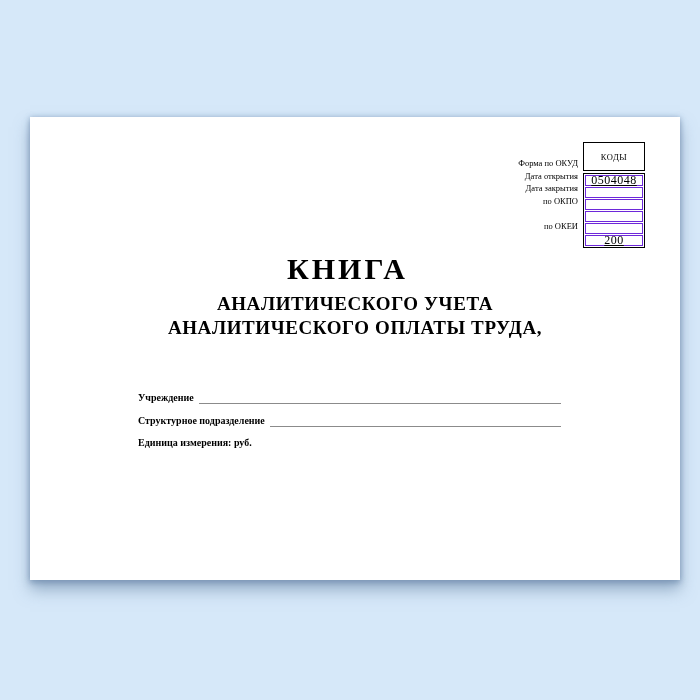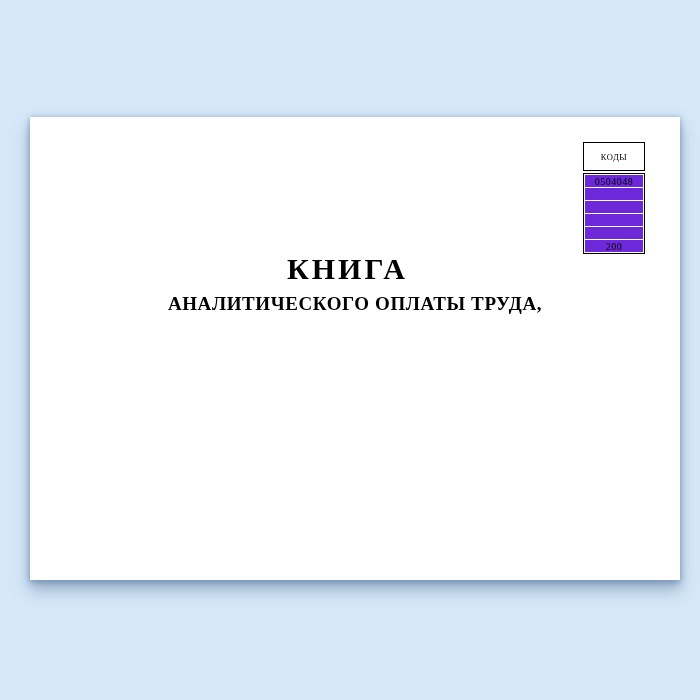"Форма по ОКУД" div.codes-labels { html: none -> <div> <div></div> <div>Форма по ОКУД</div> <div>Дата открытия</div> <div>Дата закрытия</div> <div>по ОКПО</div> <div></div> <div>по ОКЕИ</div> </div> }
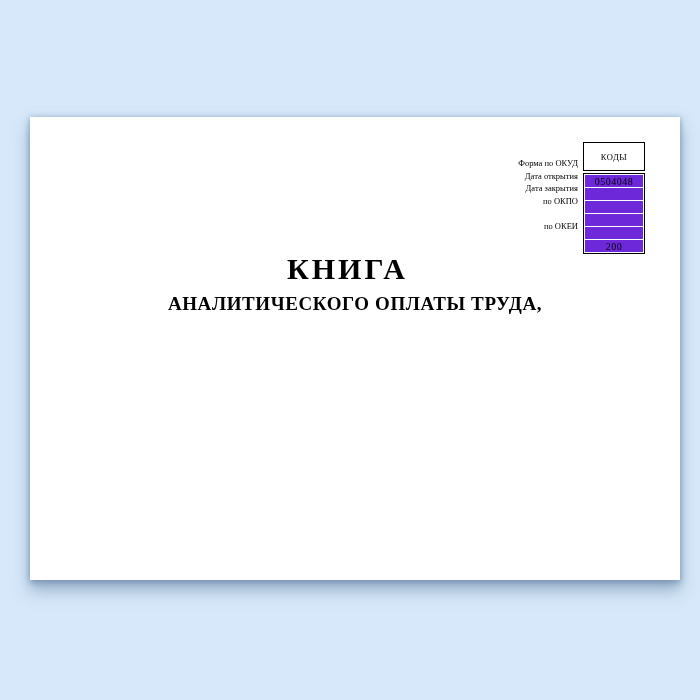"0504048" .cbody .cbox { border: 6px solid #6d28d9 -> 1px solid #6d28d9; font-size: 10px -> 12px; text-decoration: none -> underline }
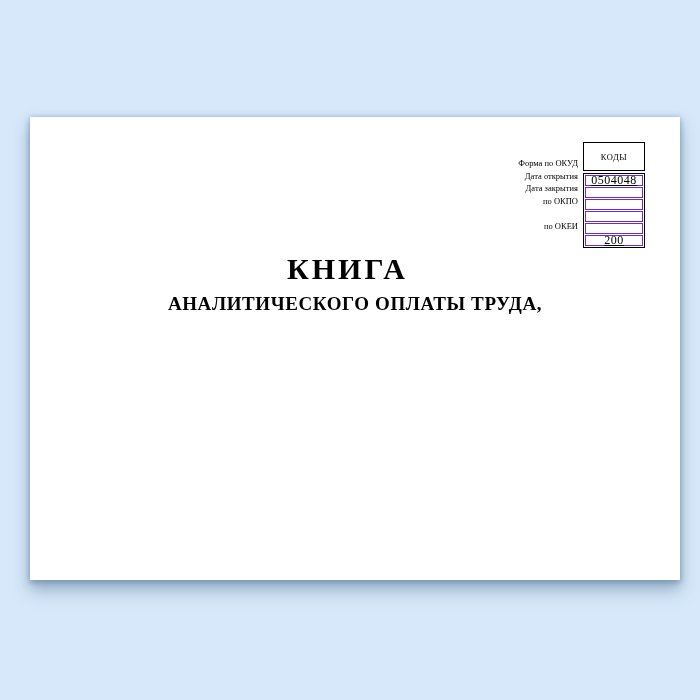"АНАЛИТИЧЕСКОГО УЧЕТА" div.title-sub { html: none -> <div>АНАЛИТИЧЕСКОГО УЧЕТА</div> }
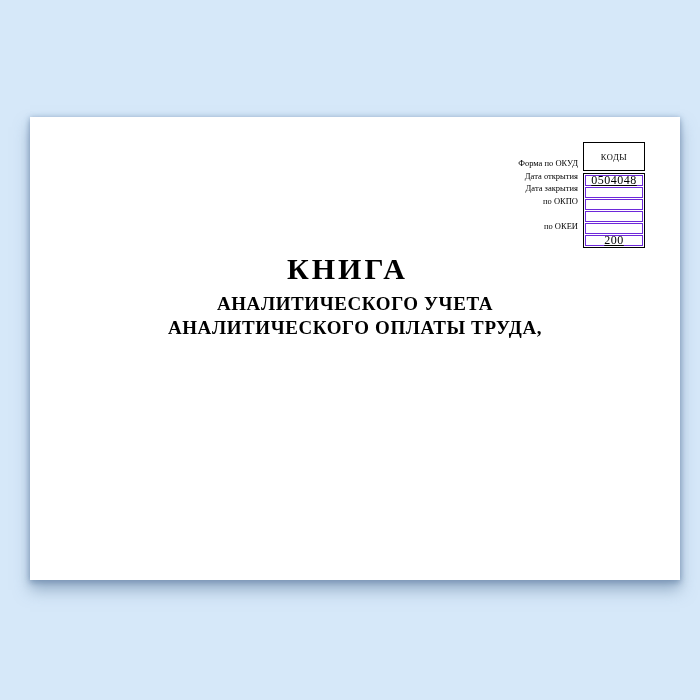"Учреждение" div.fields { html: none -> <div> <div> <span>Учреждение</span> <span></span> </div> <div> <span>Структурное подразделение</span> <span></span> </div> <div> <span>Единица измерения: руб.</span> </div> </div> }
